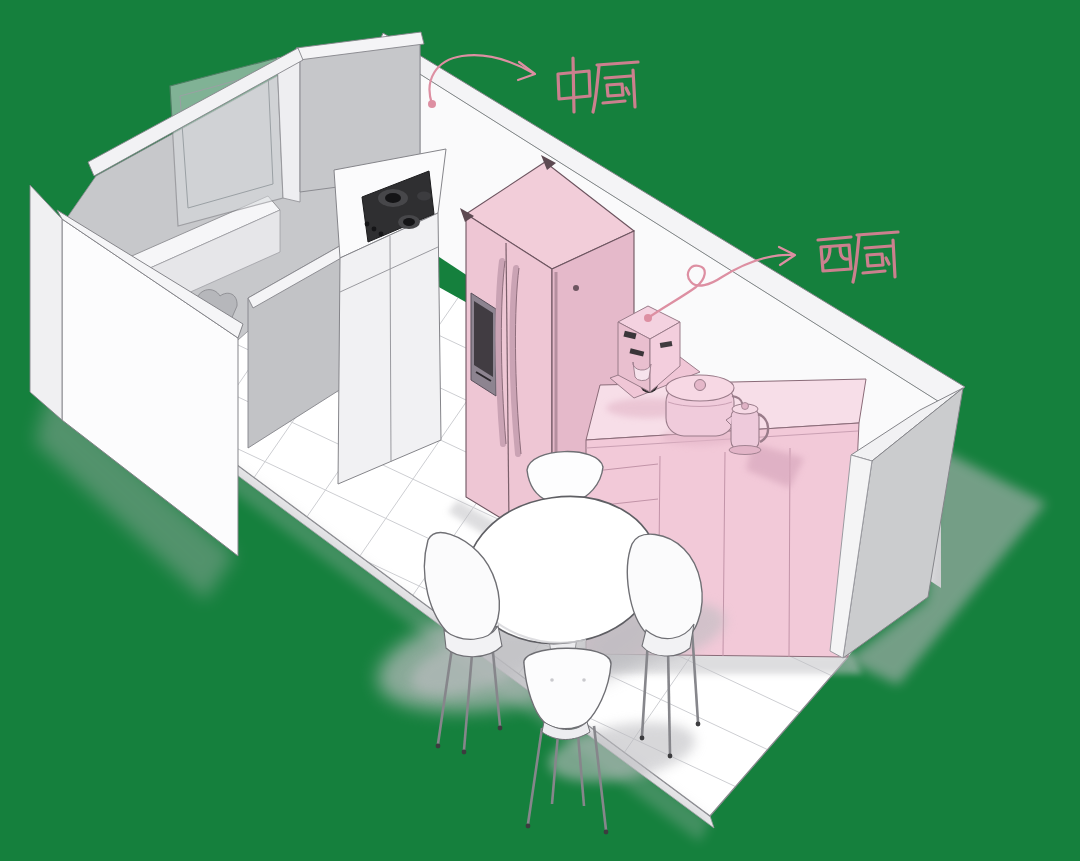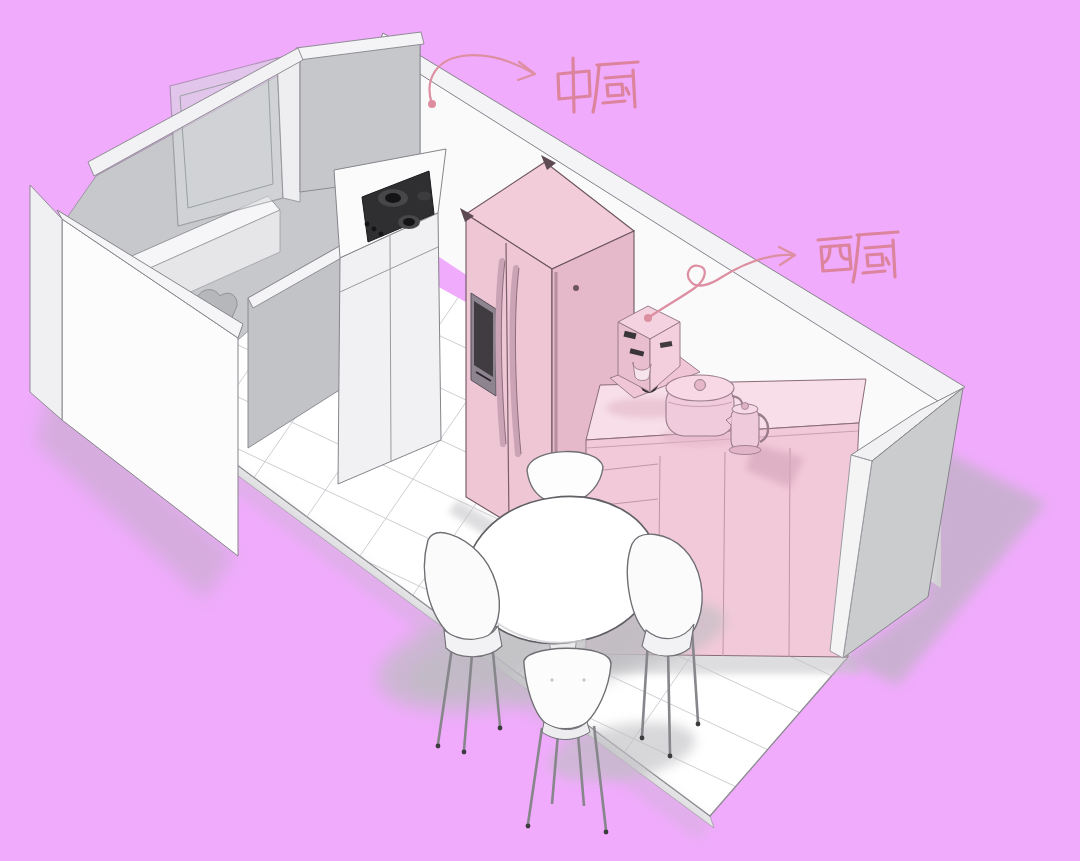"中厨" #canvas { background: #f0abfc -> #15803d }
